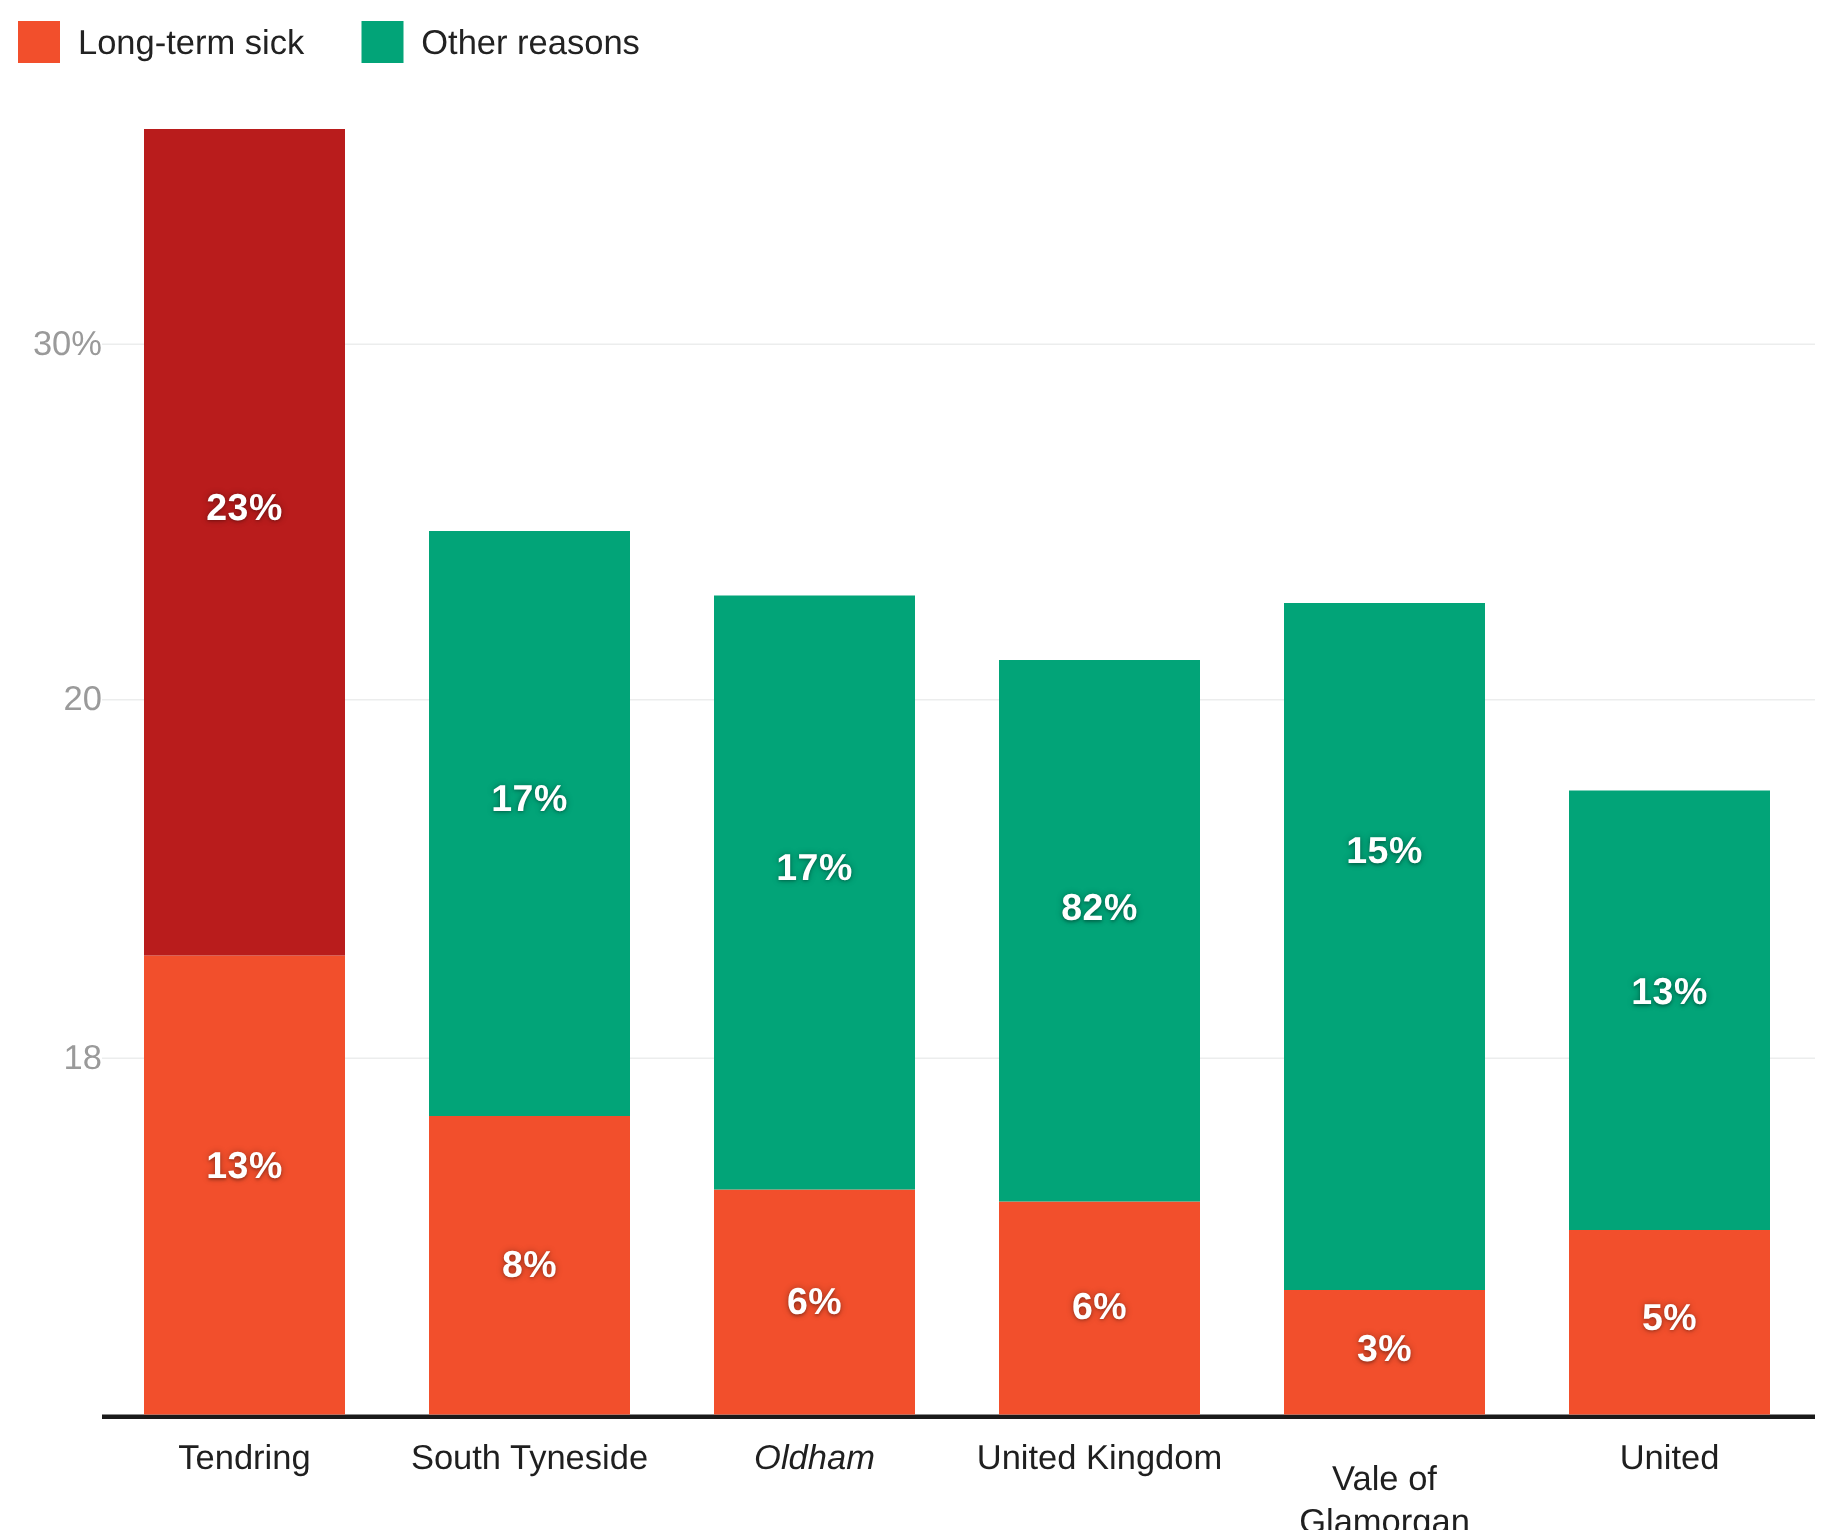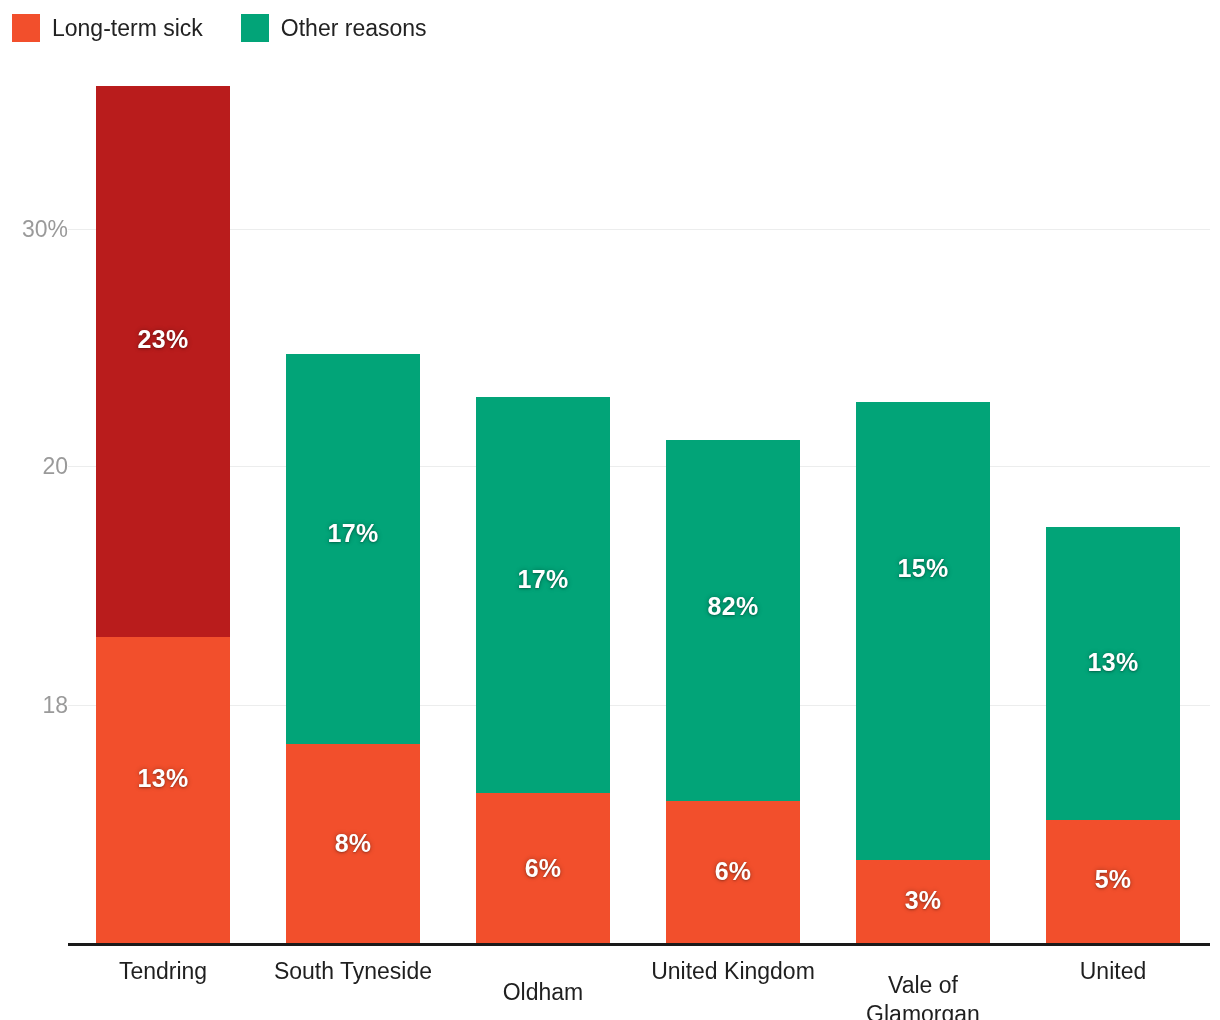"Oldham" div.cat-label { font-style: none -> italic; top: 512px -> 491px }
